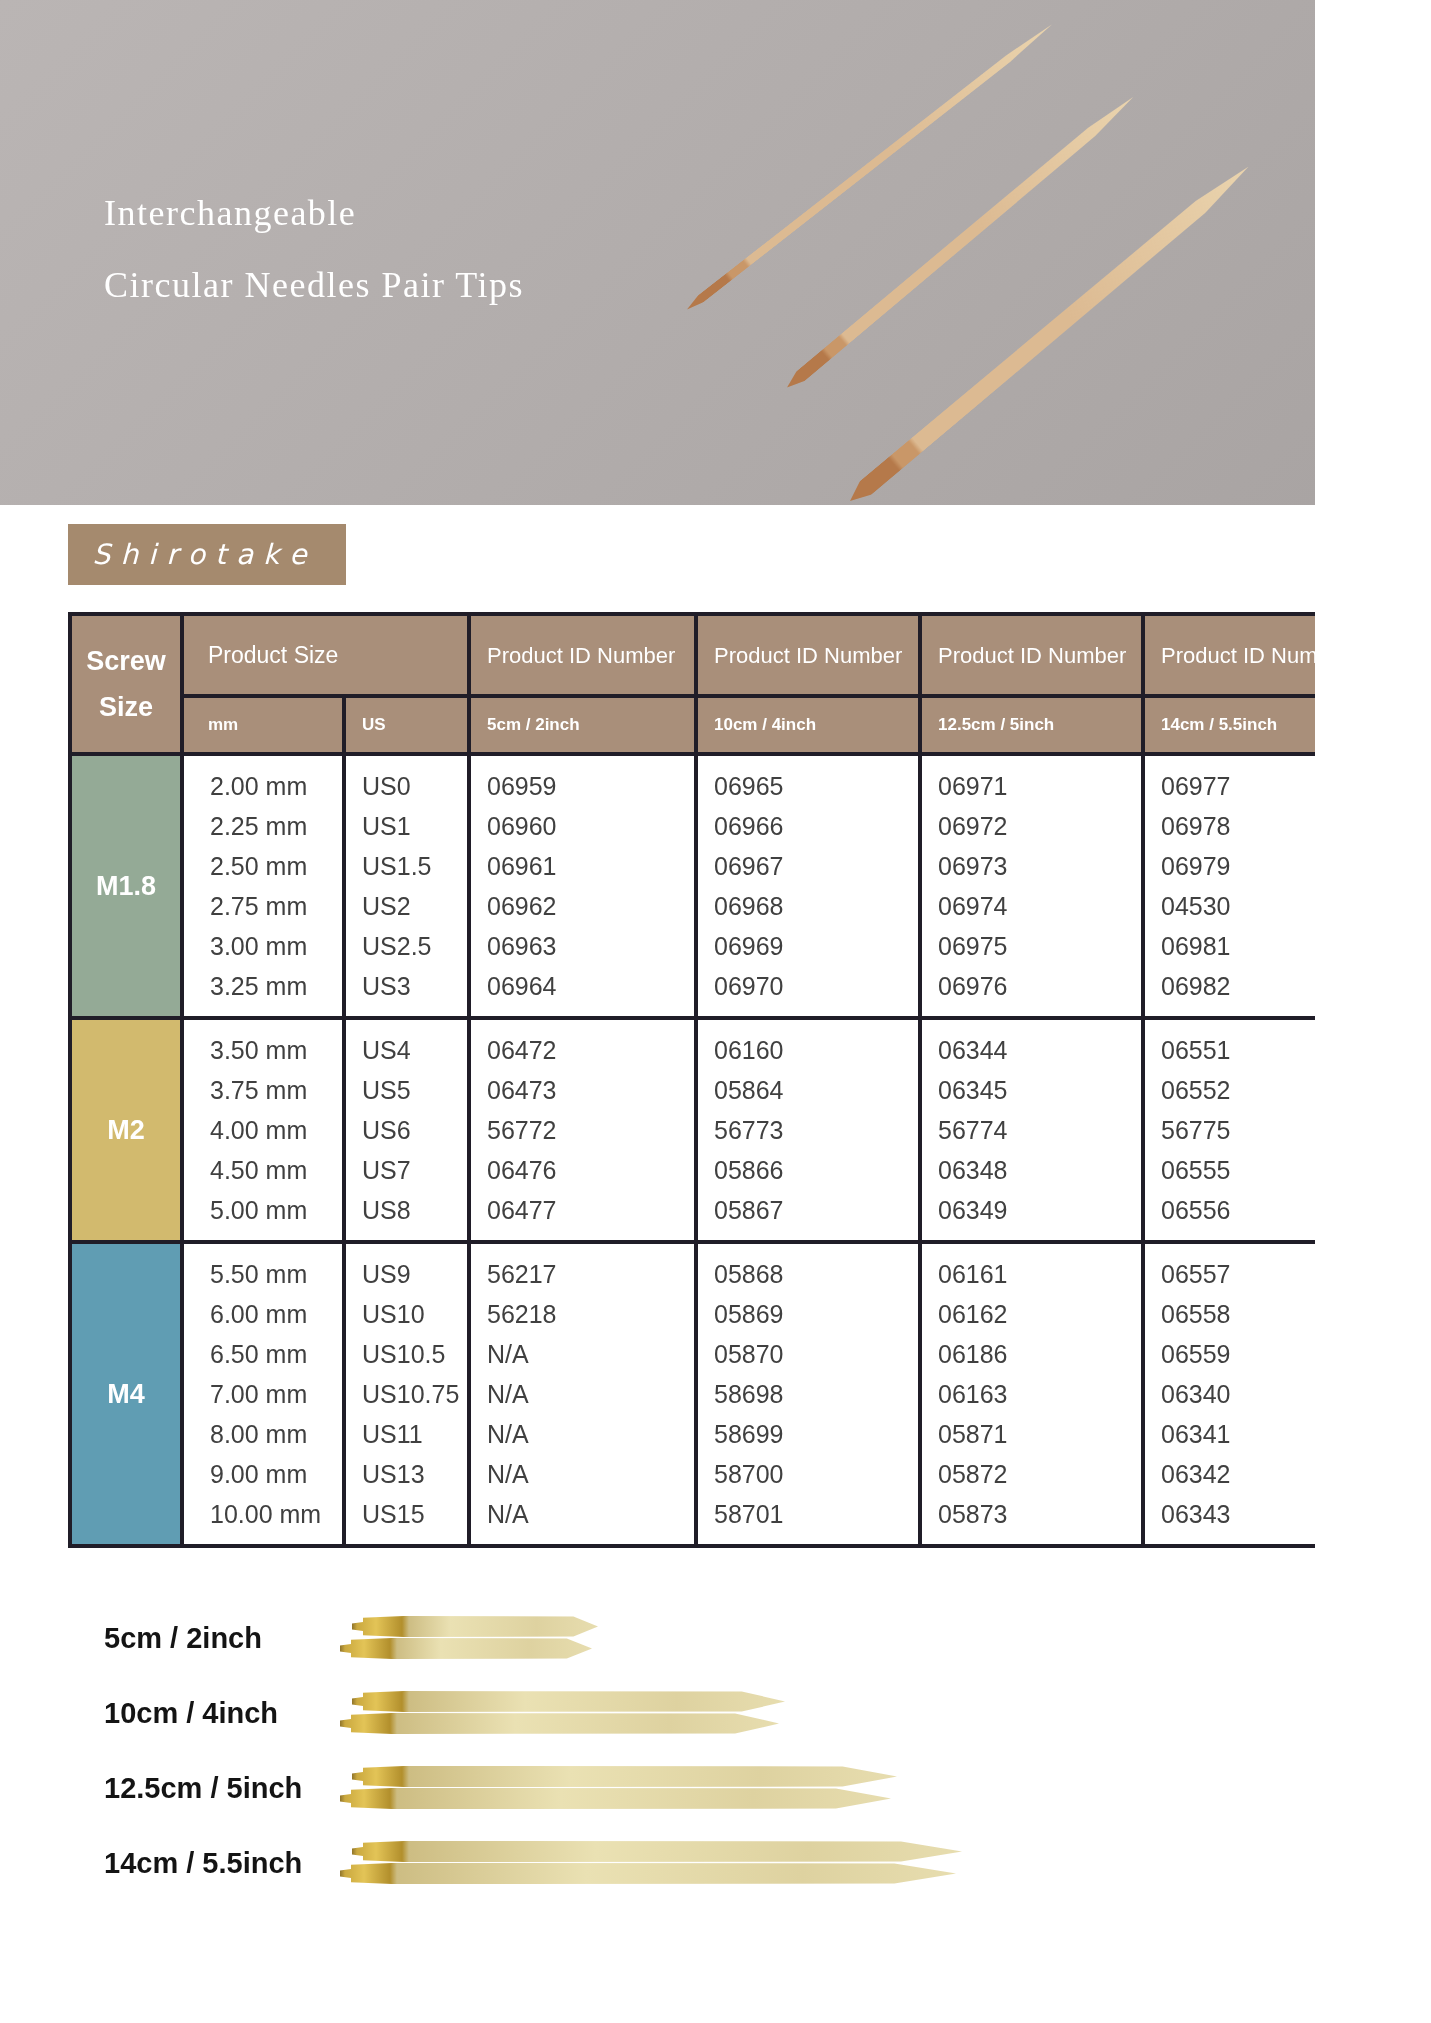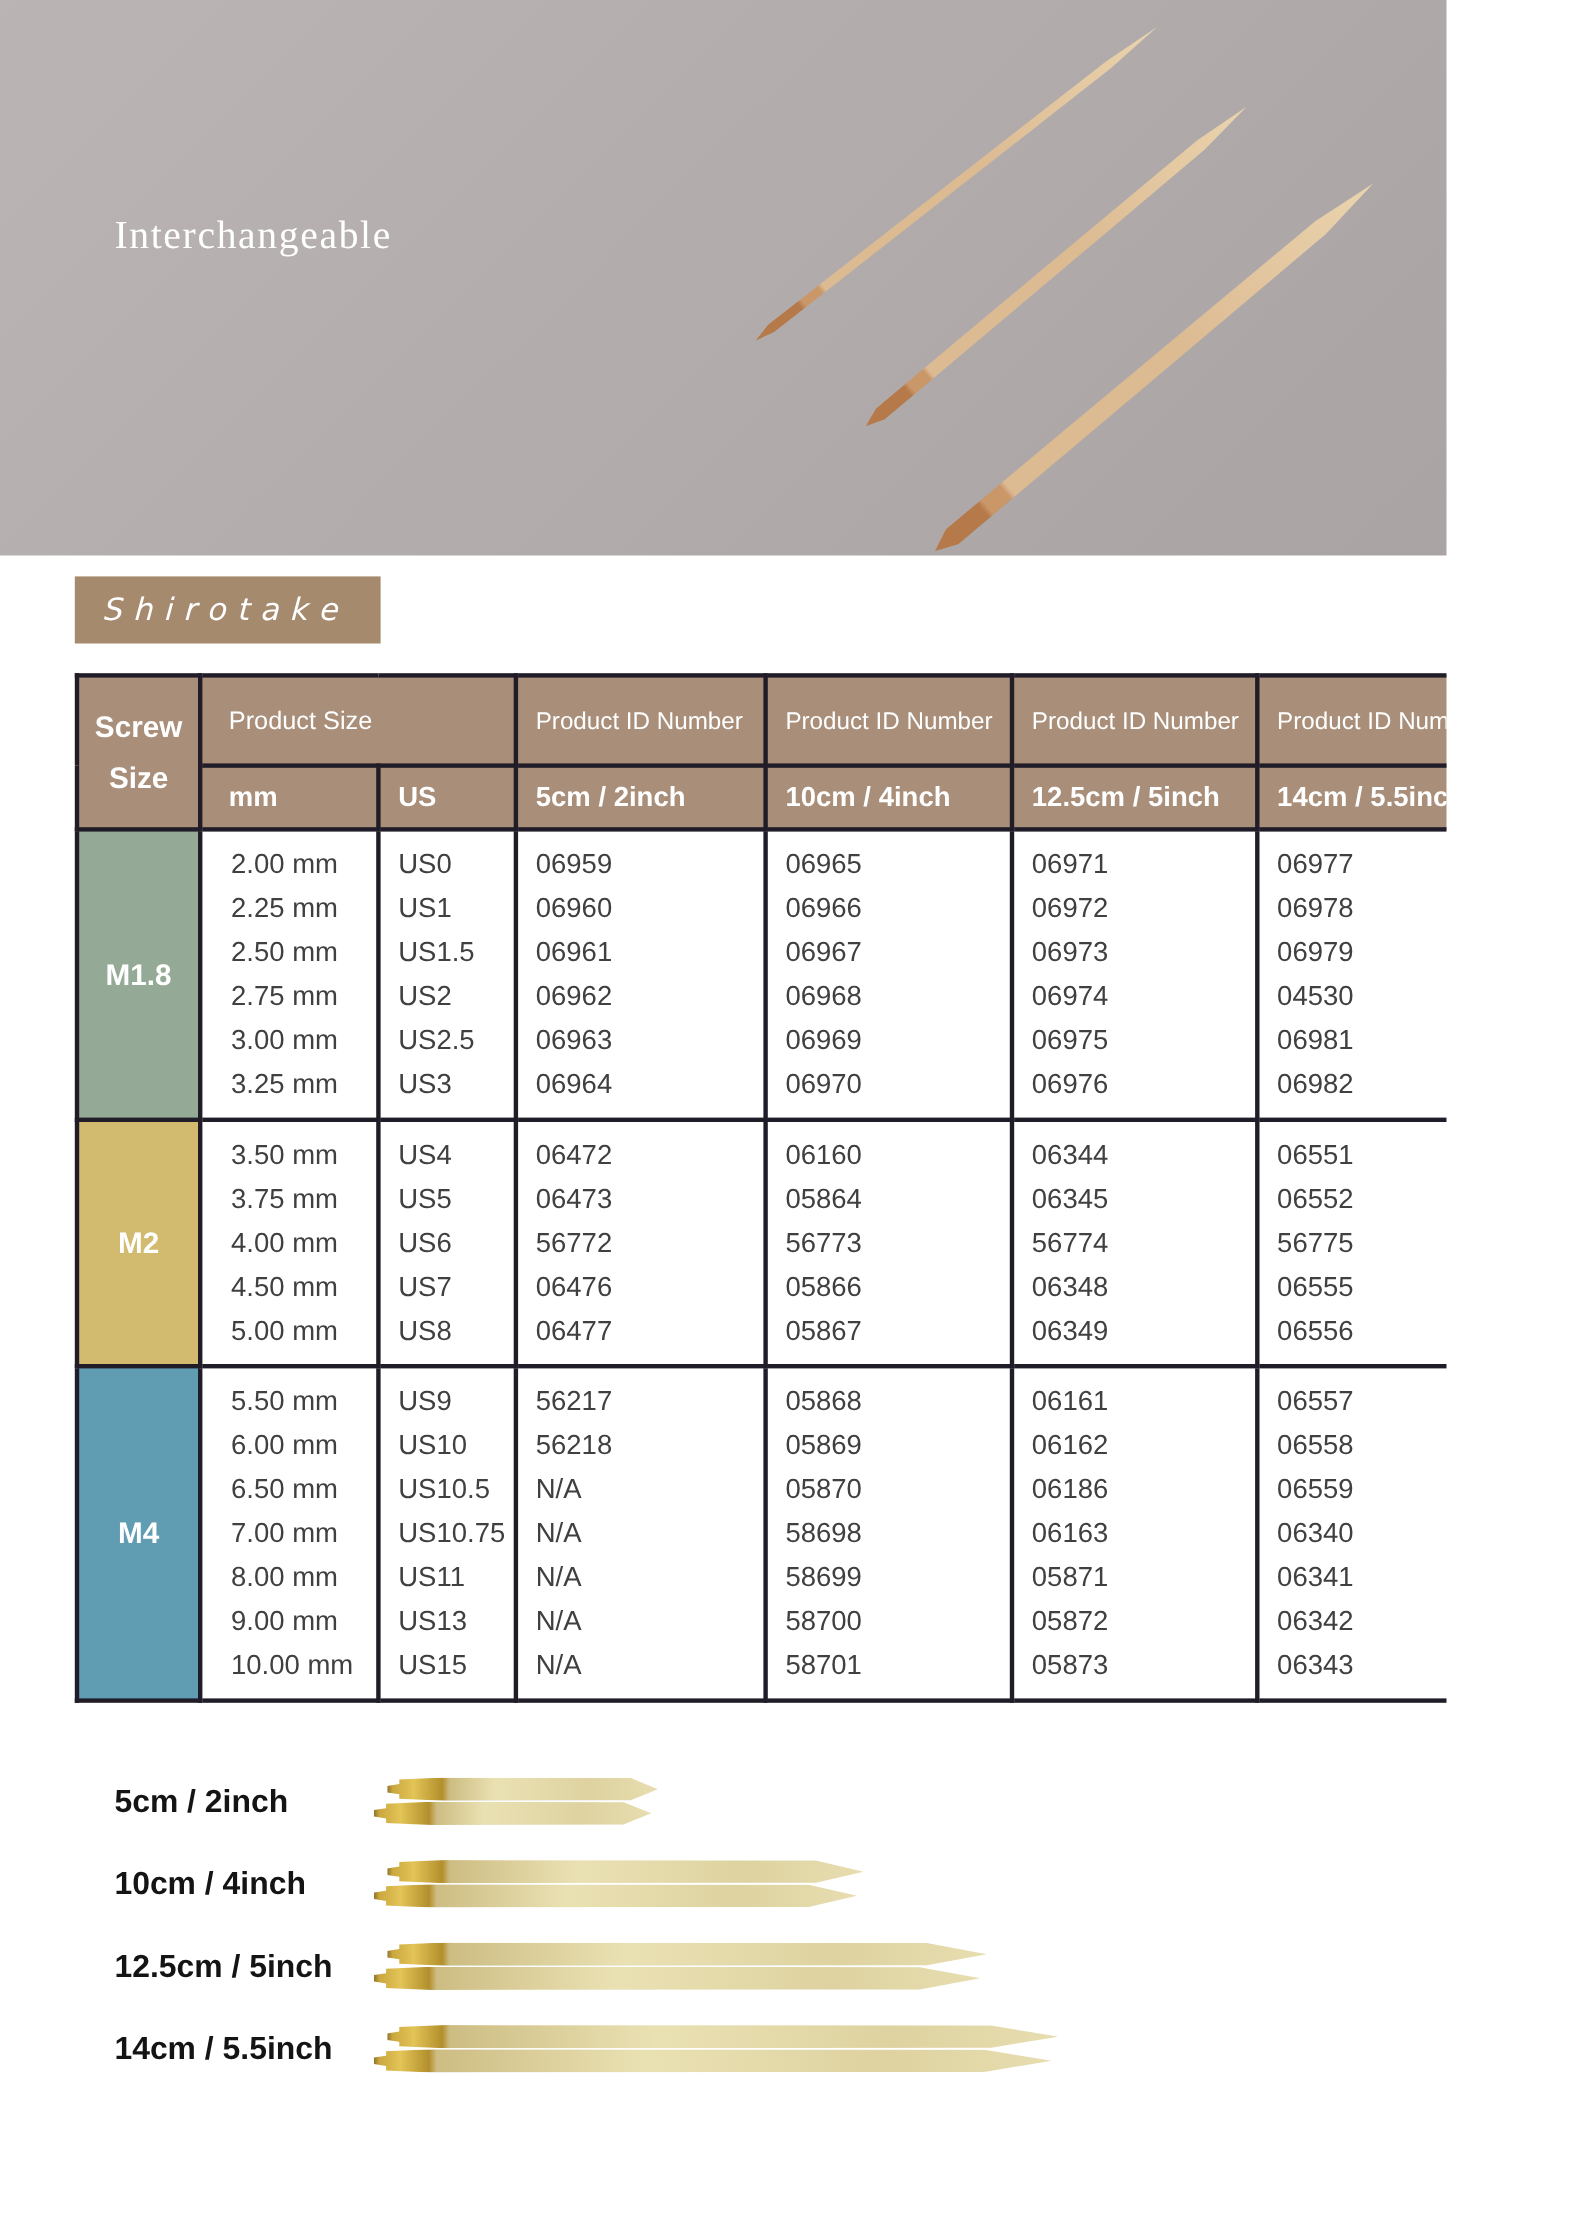"Circular Needles Pair Tips" div.l2 { html: none -> <div>Circular Needles Pair Tips</div> }
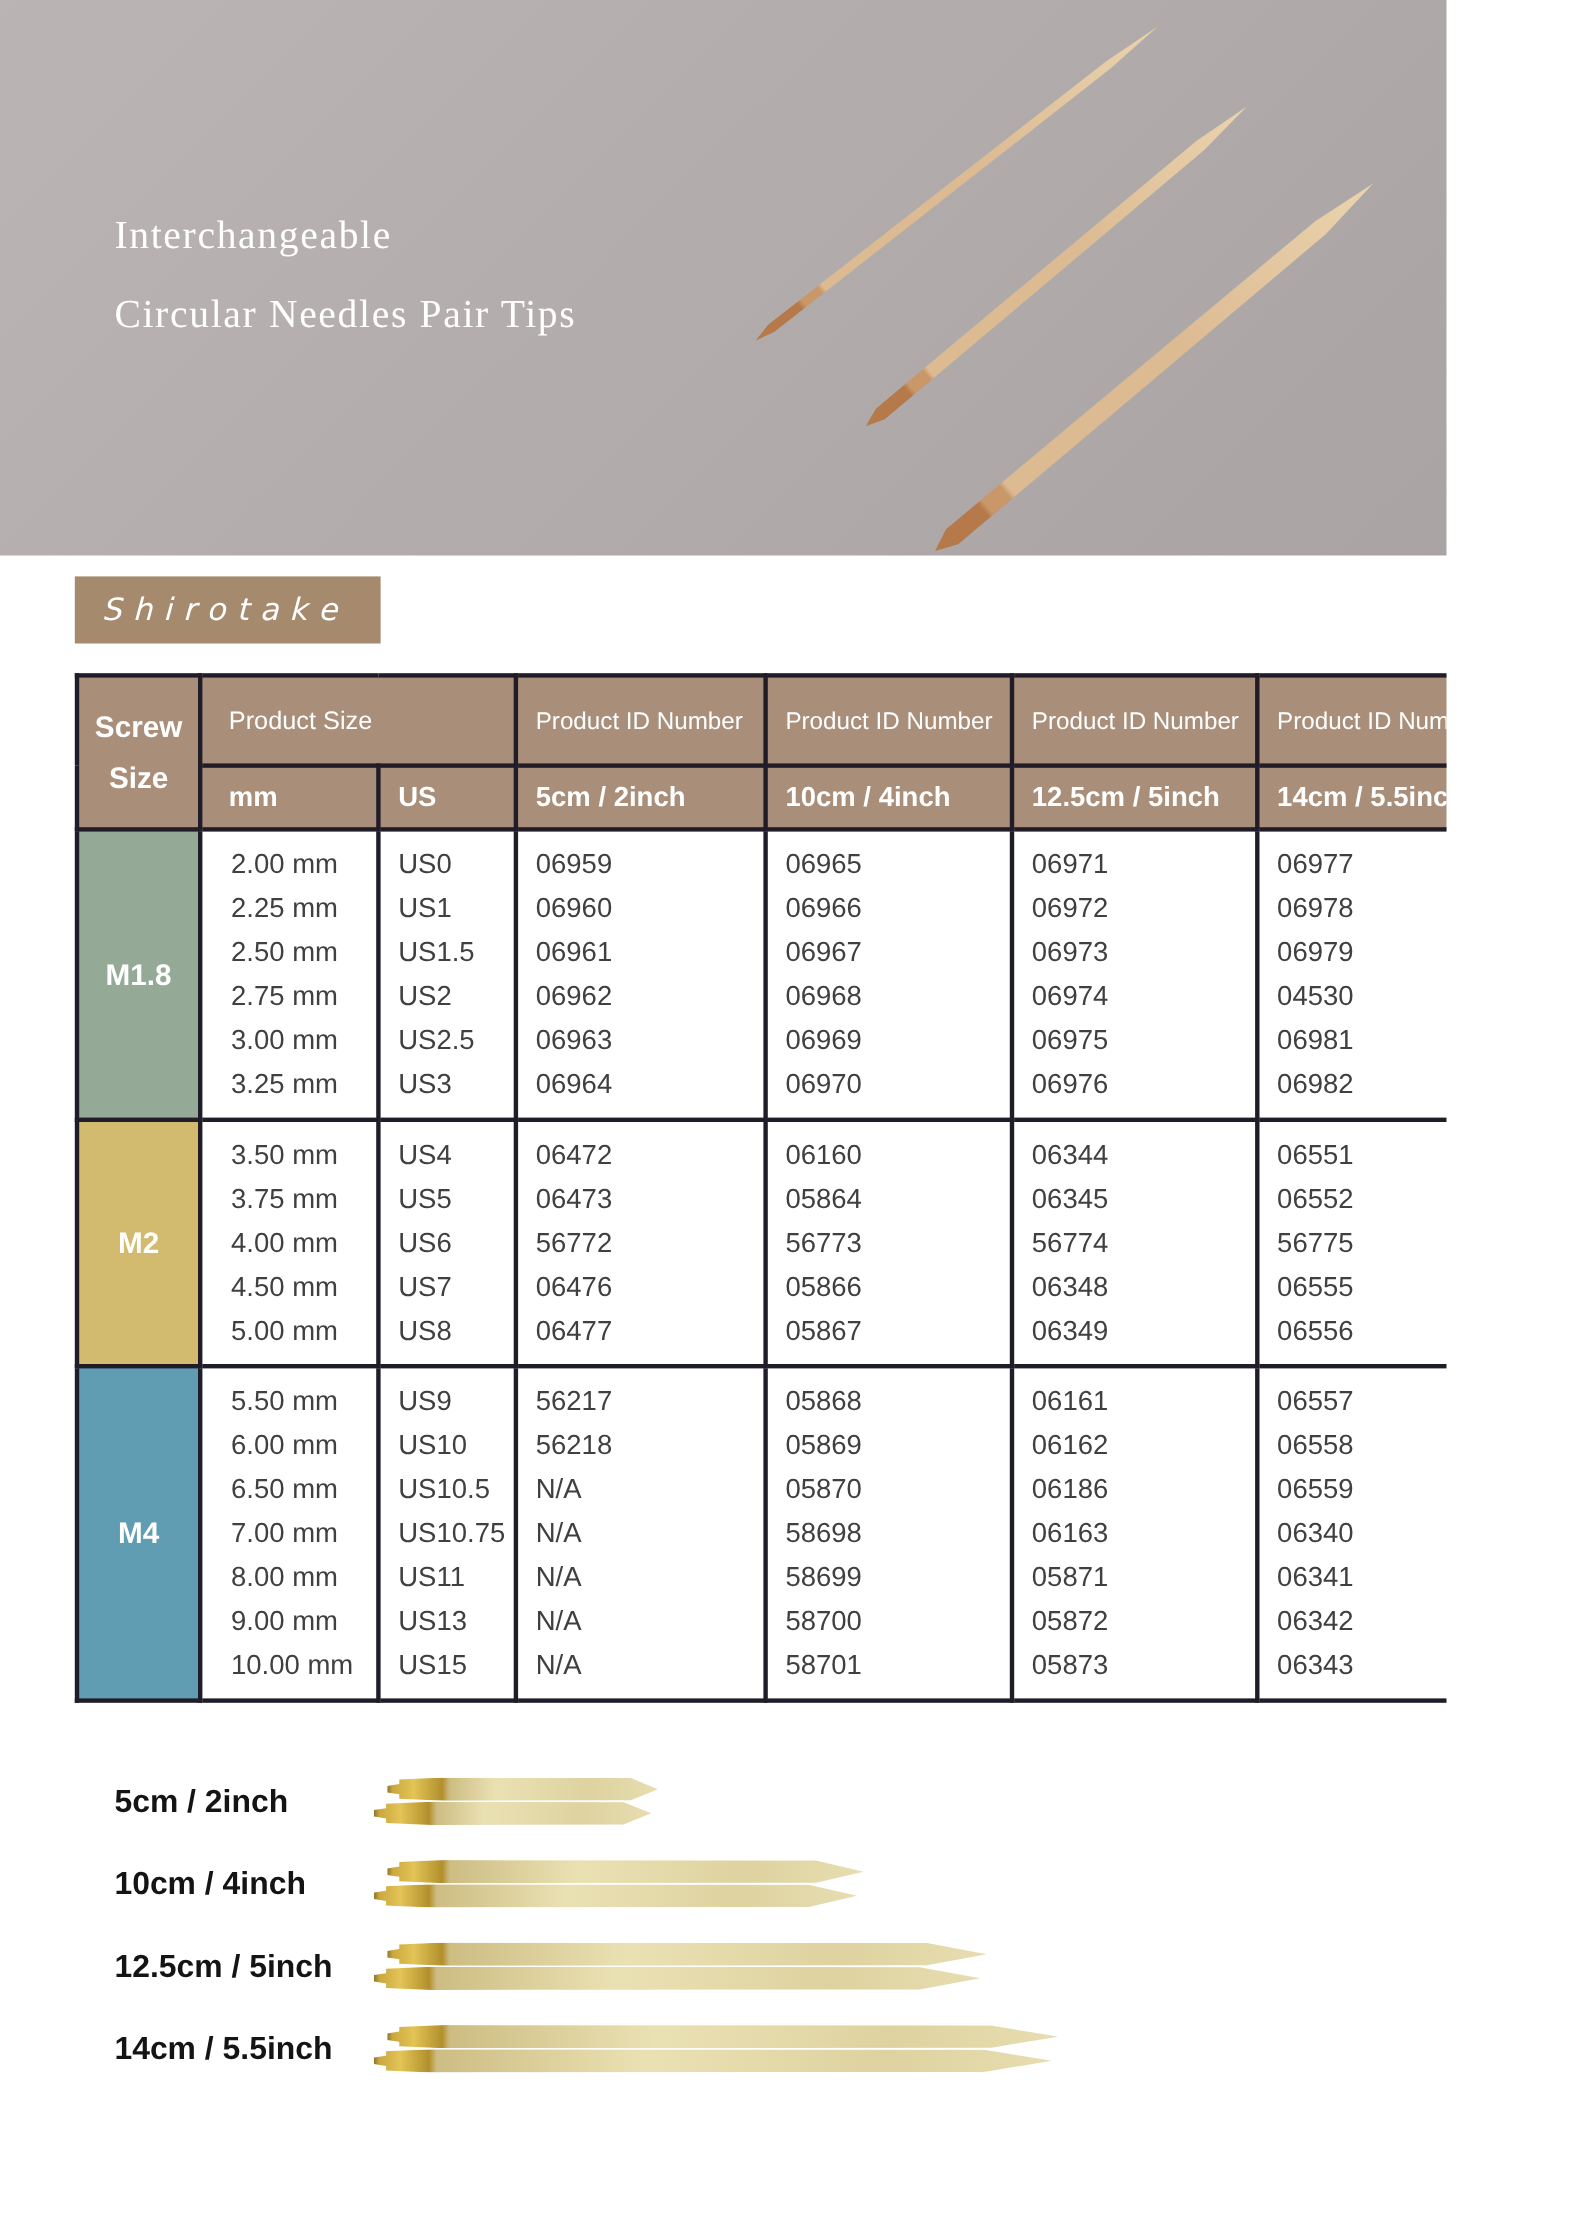"mm" tr.h2row th { font-size: 25px -> 17px }
